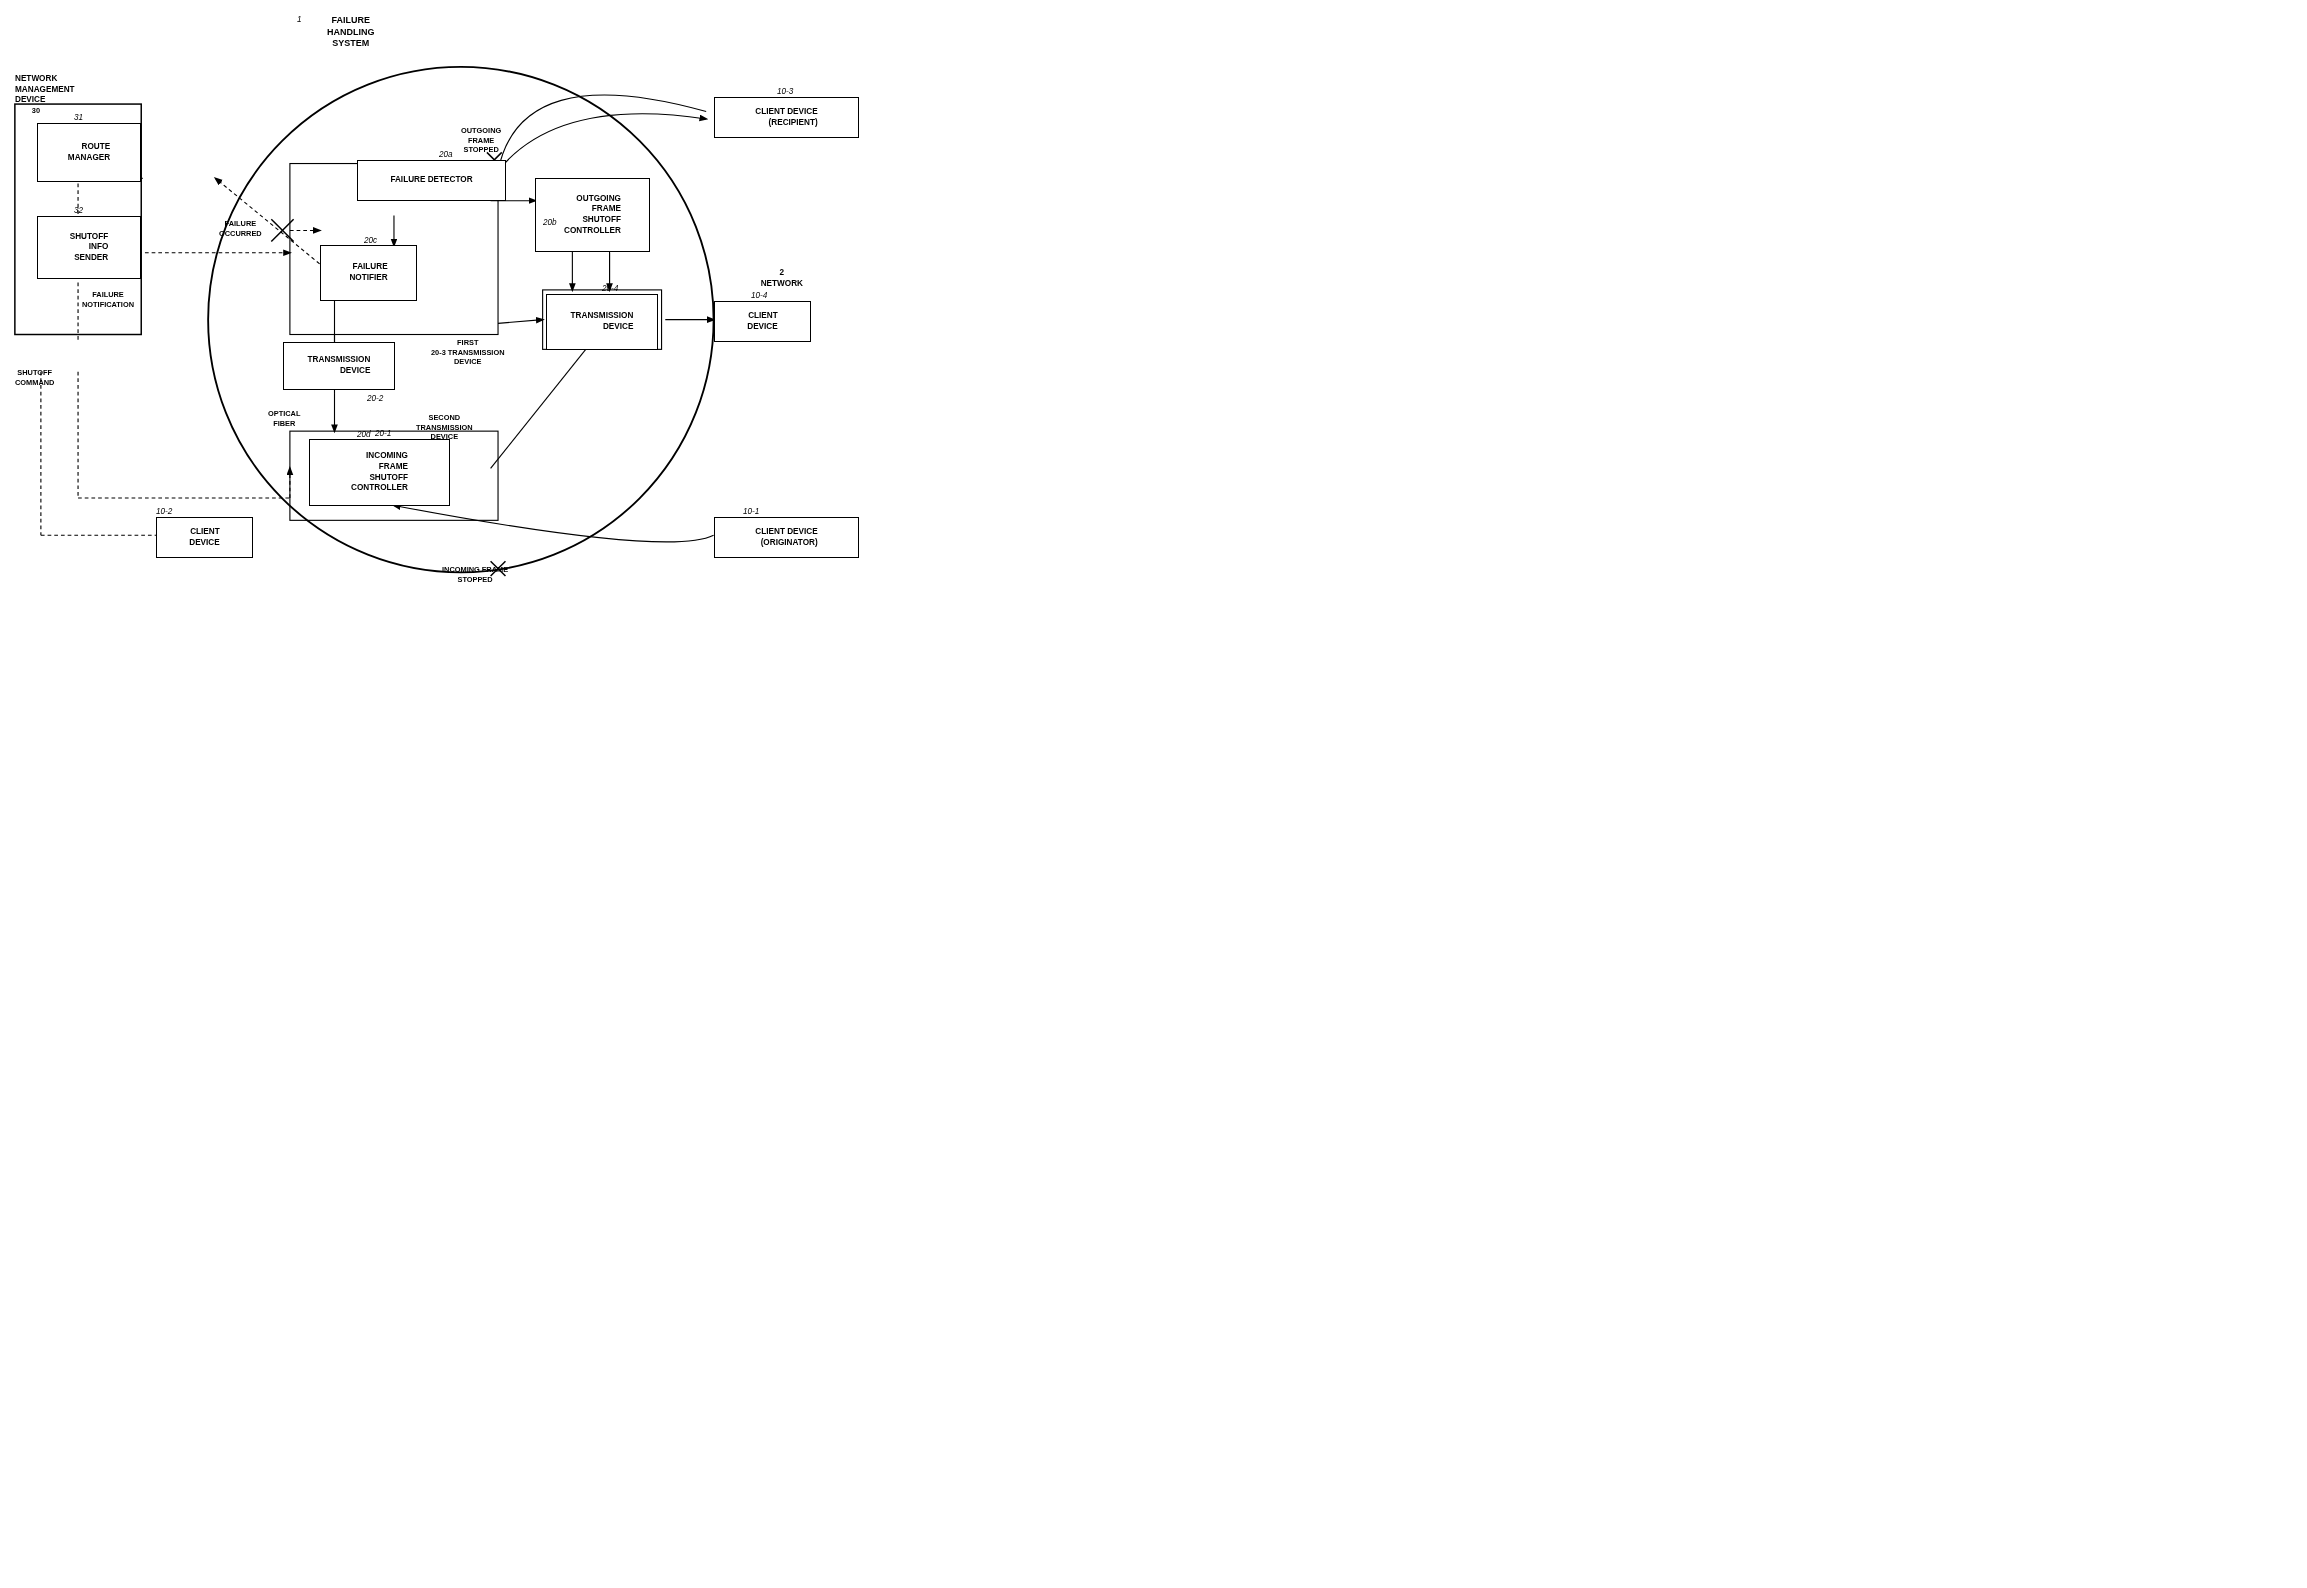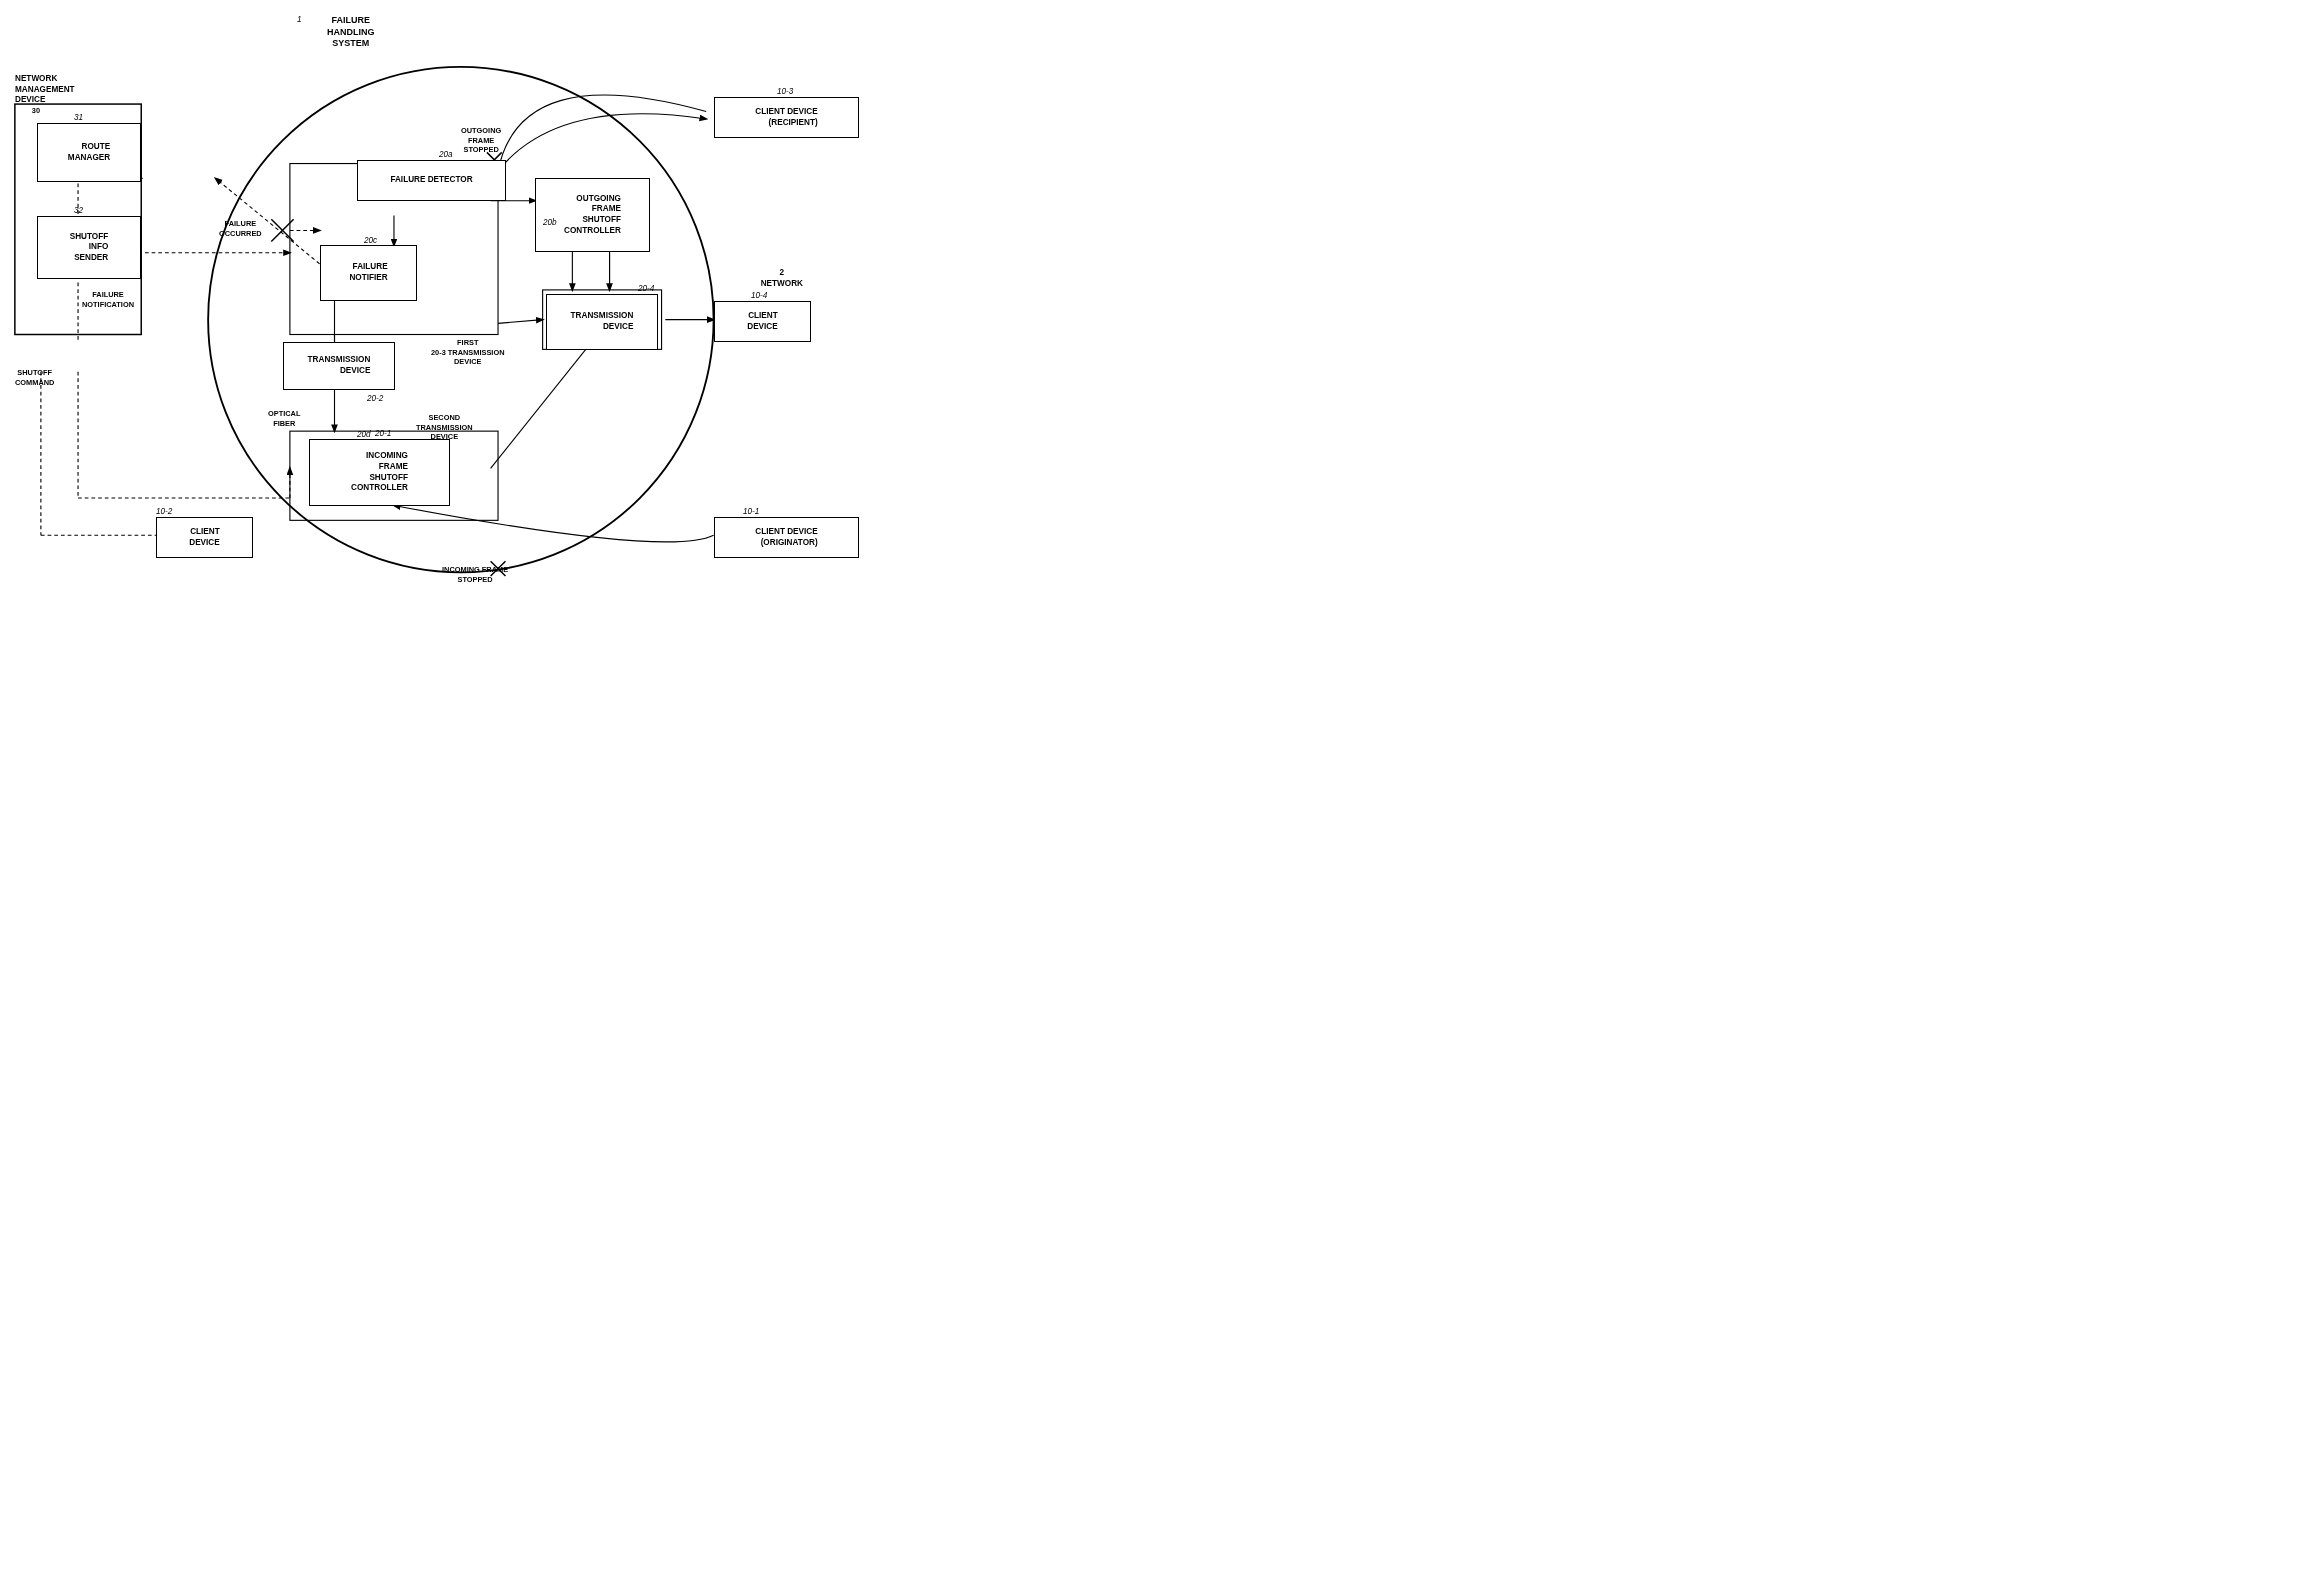"20-4" div.ref-num { margin-left: 36px -> none }
